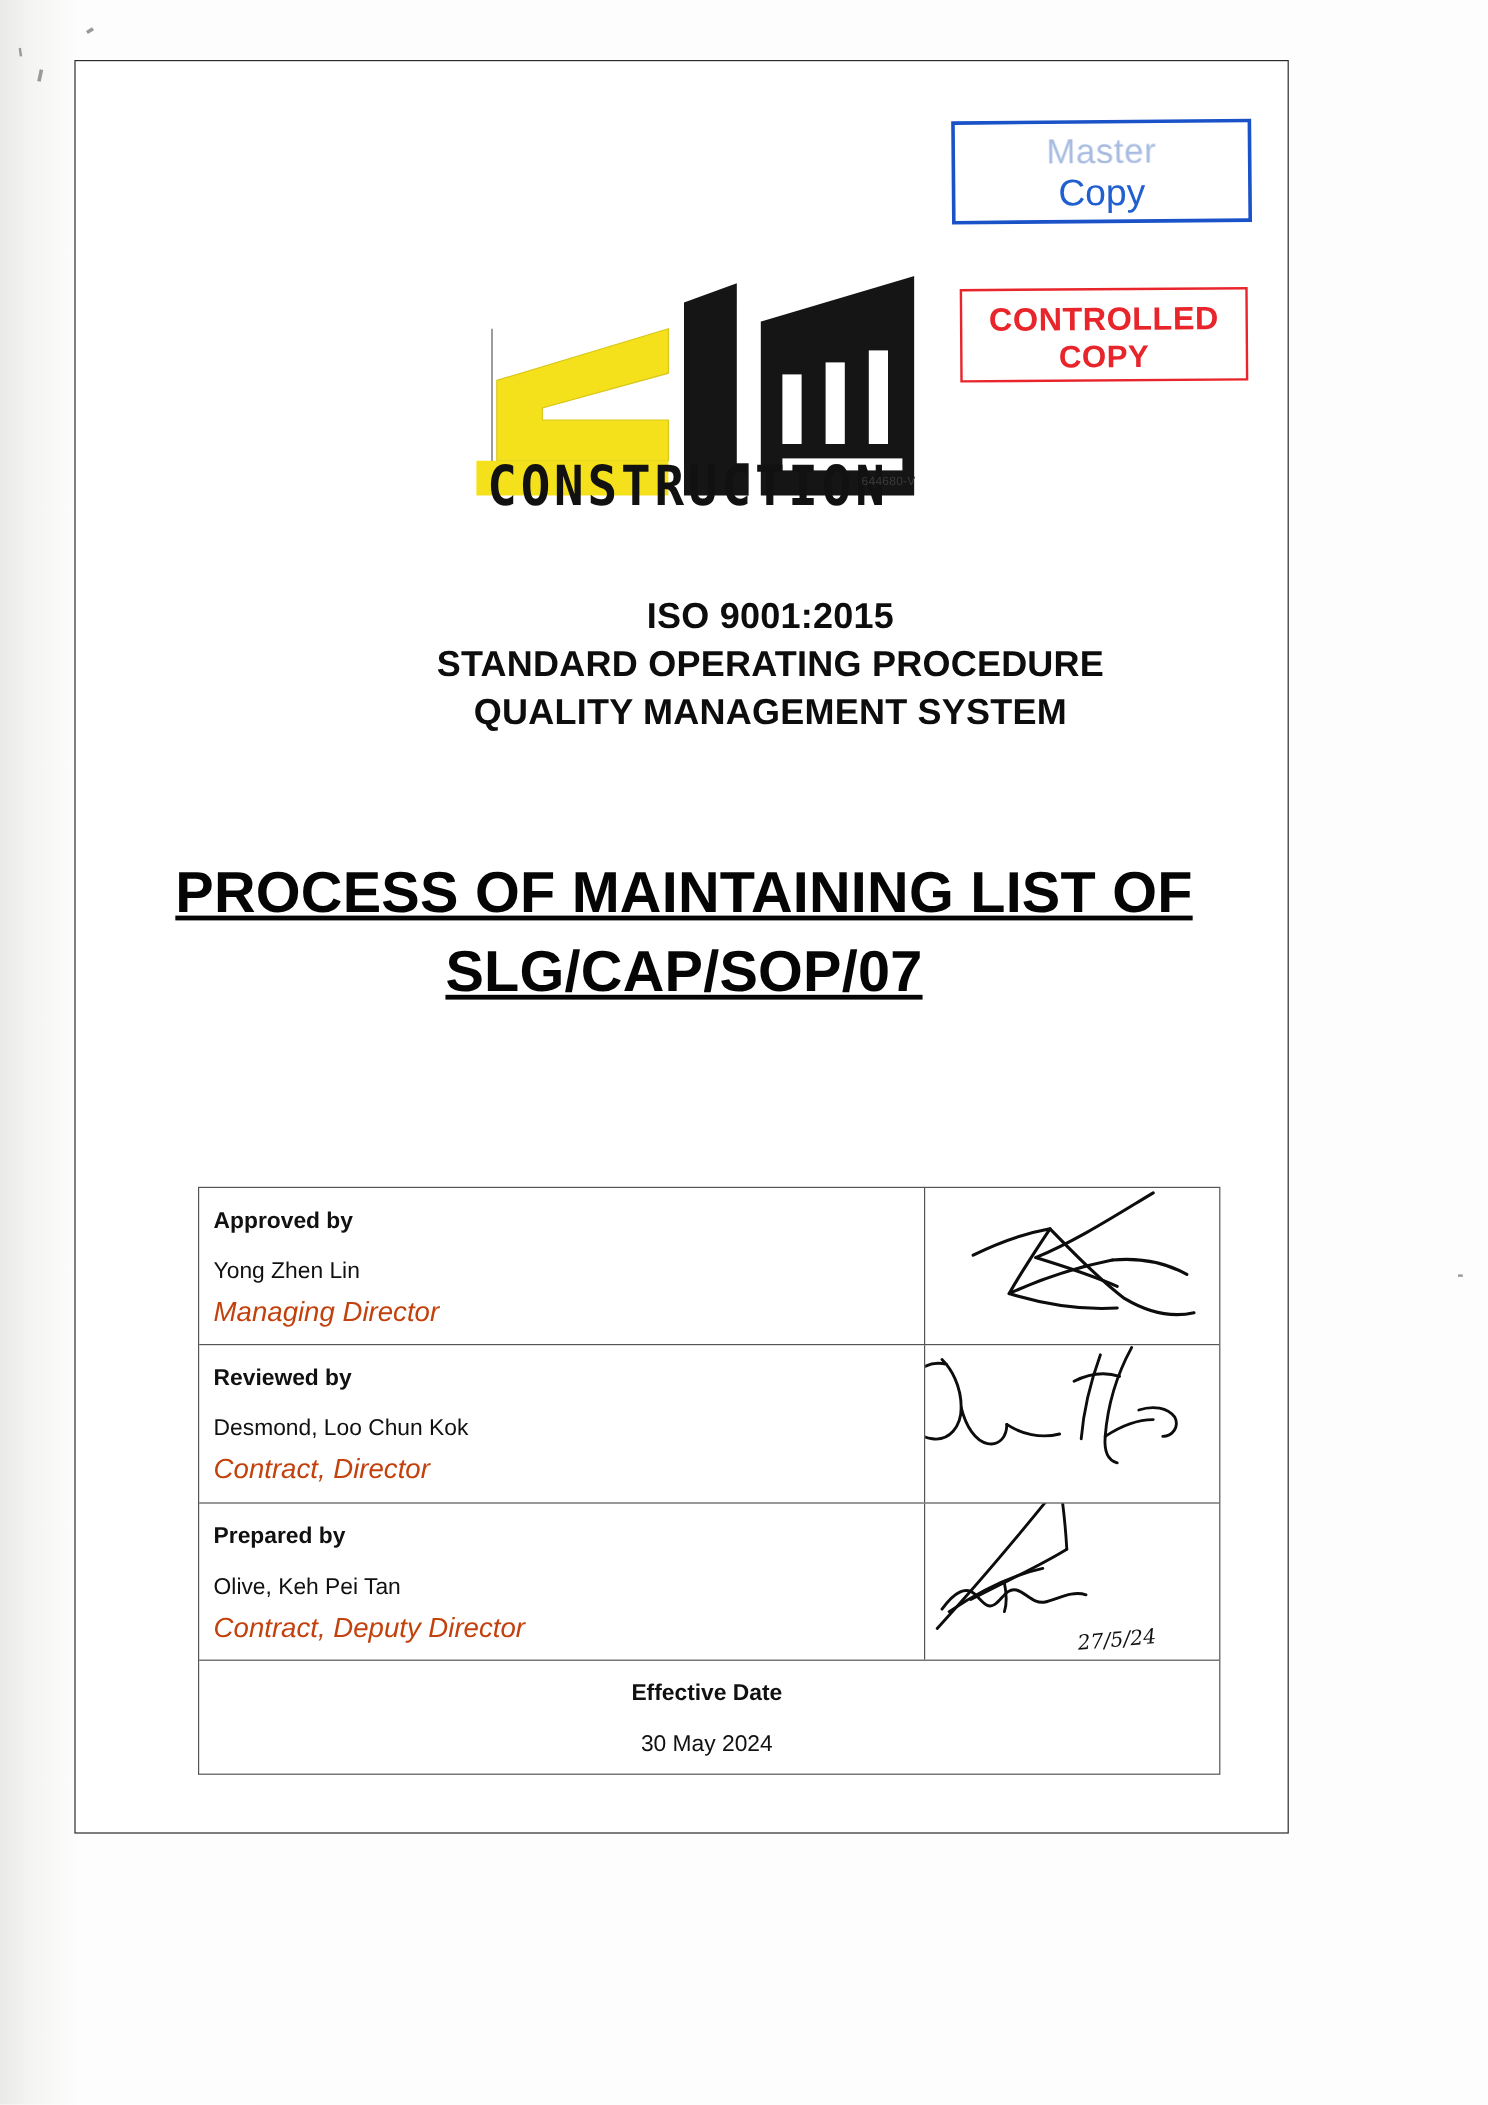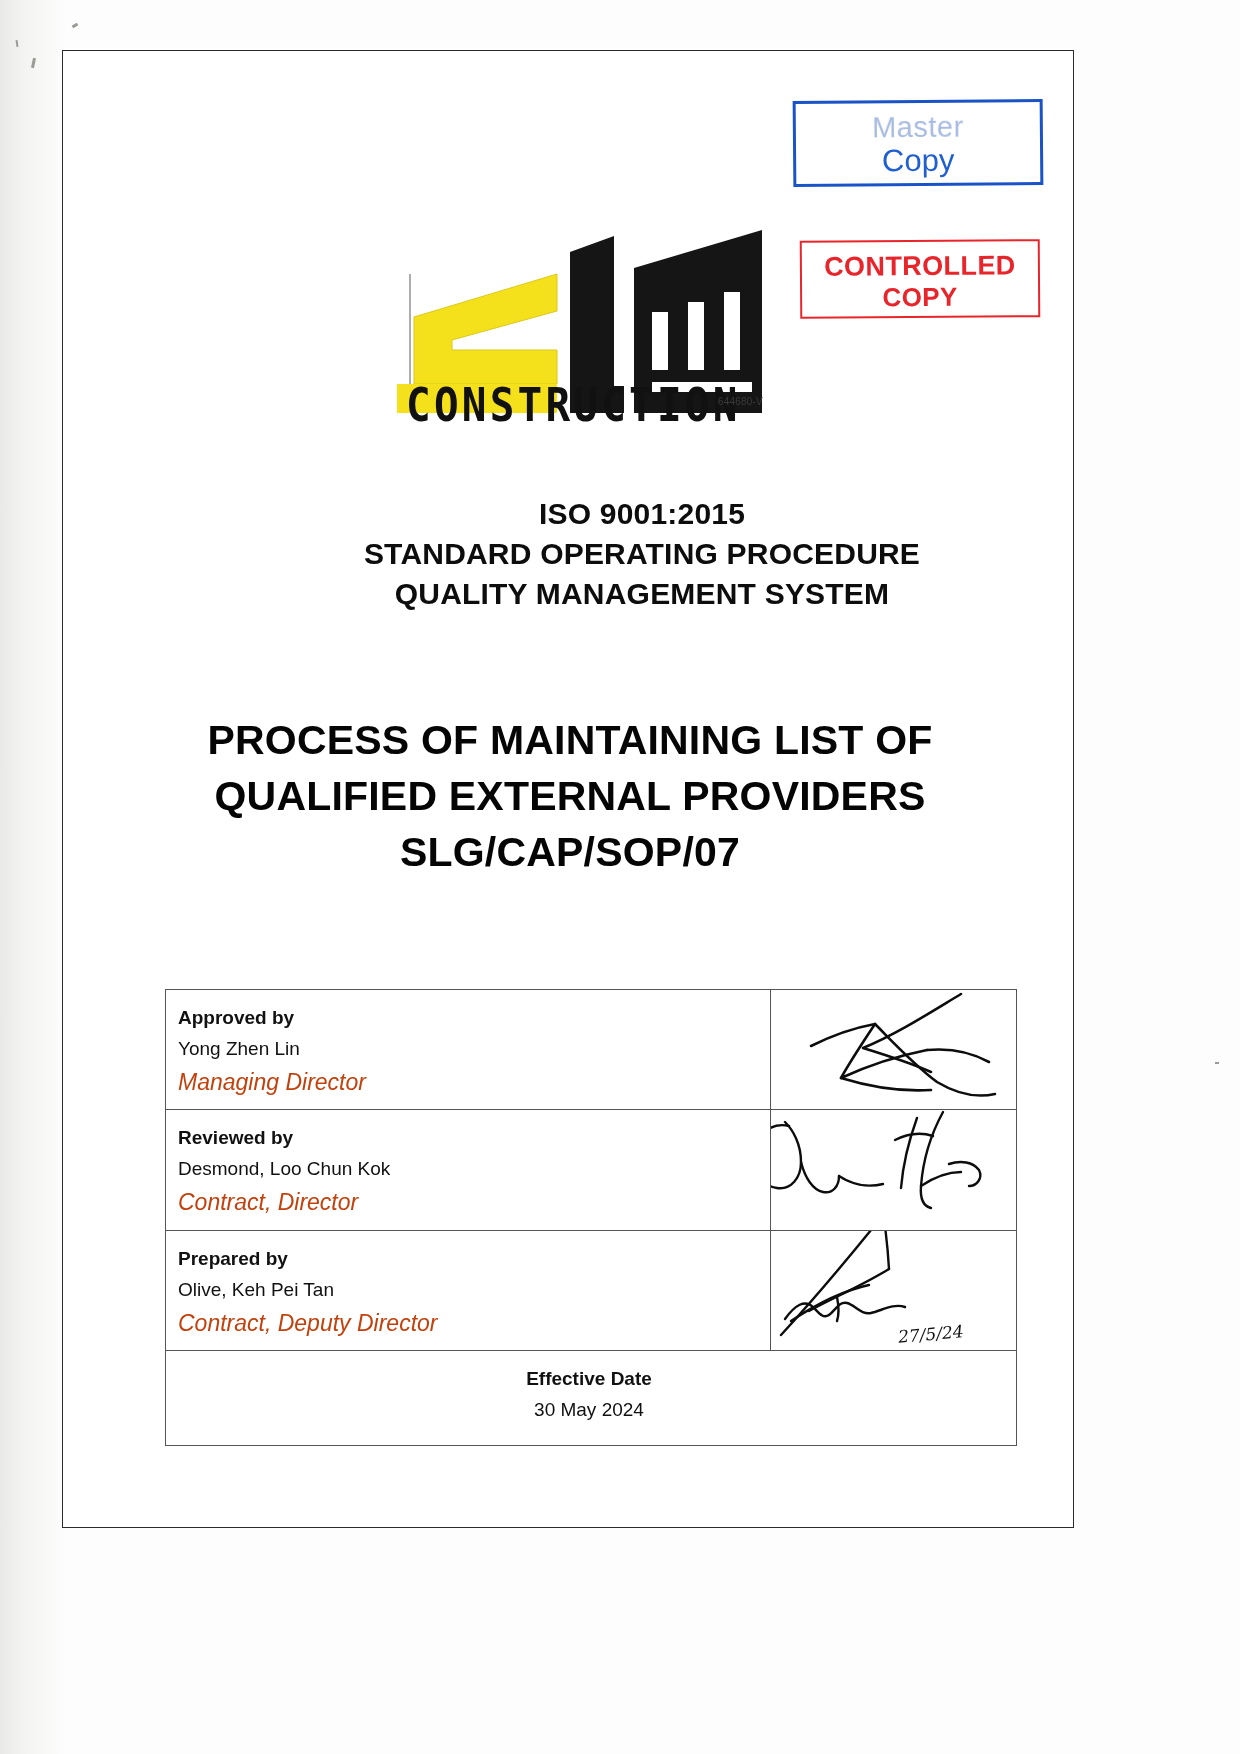"PROCESS OF MAINTAINING LIST OF" .doc-title div { font-size: 41px -> 48px; text-decoration: none -> underline }
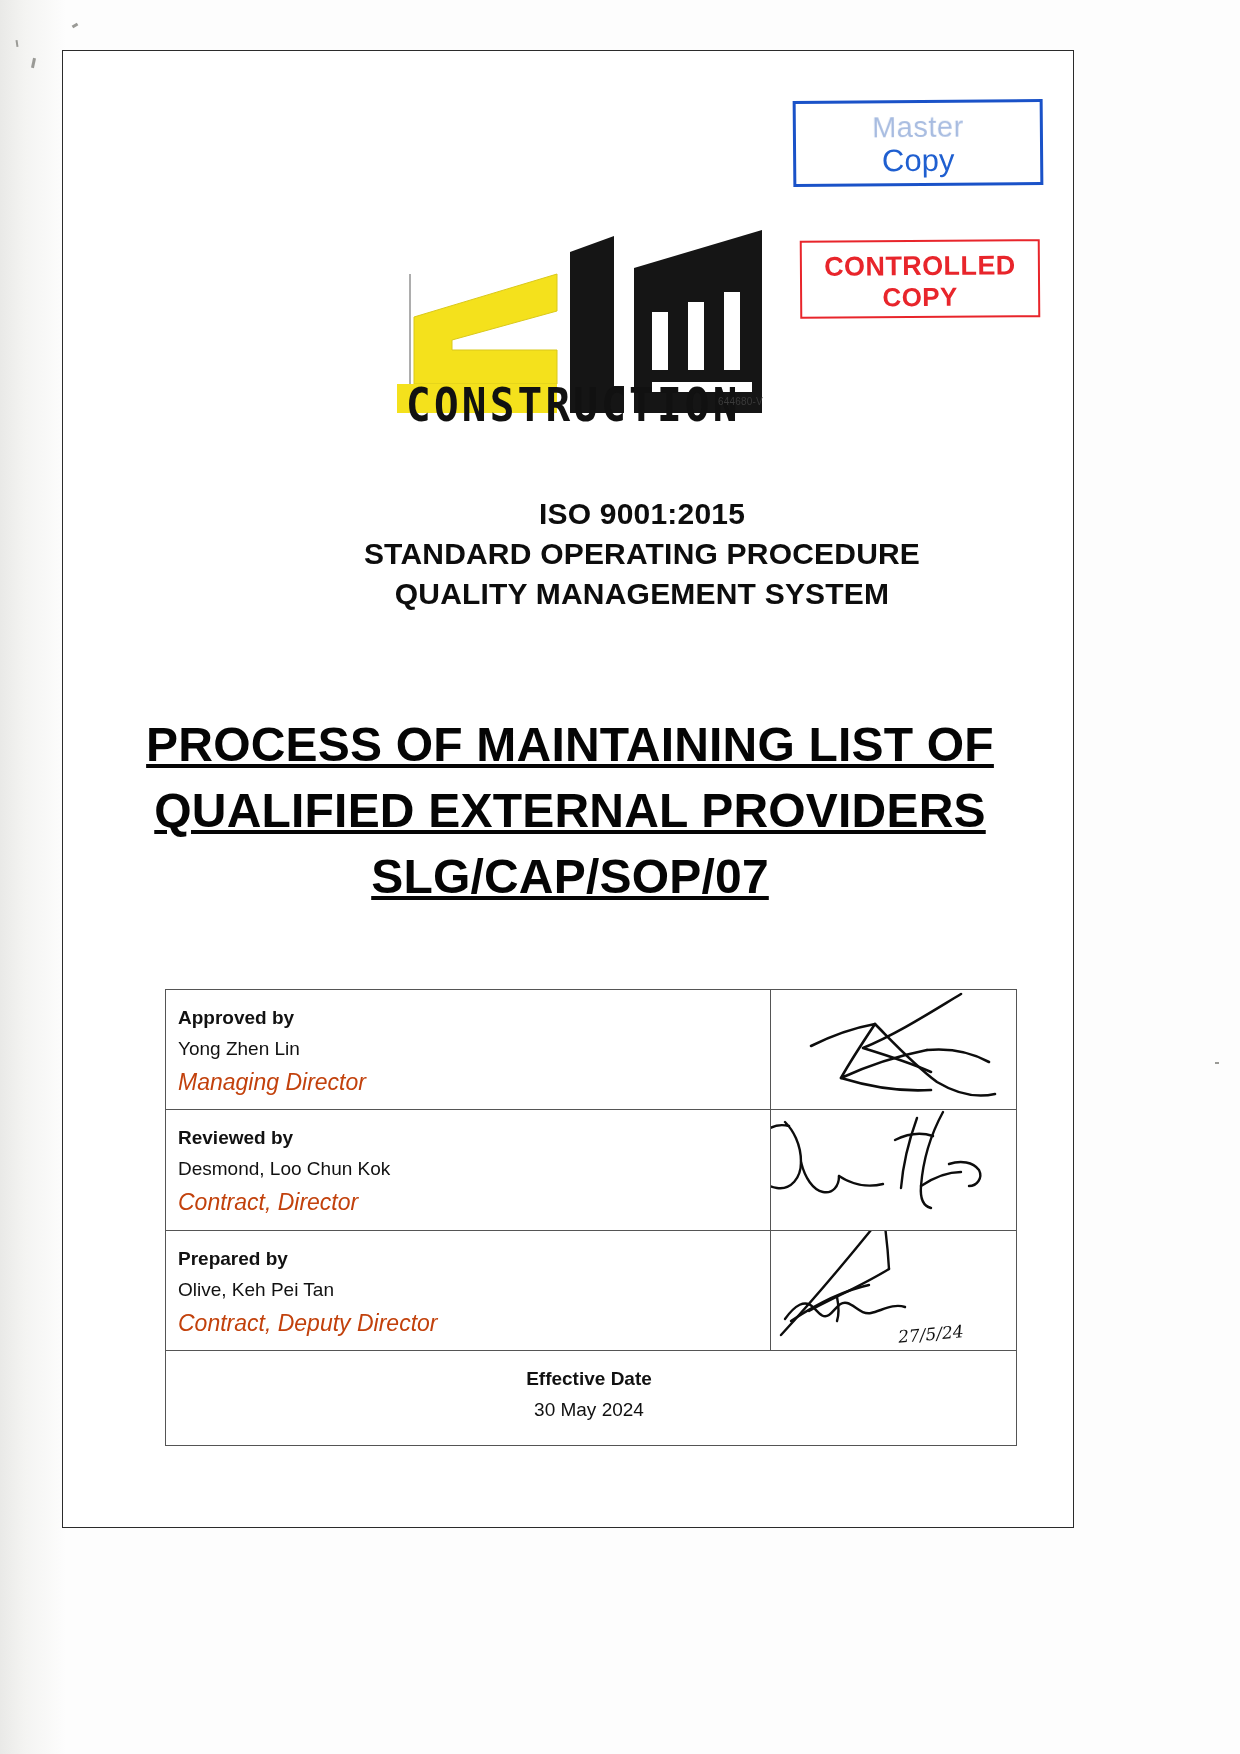"QUALIFIED EXTERNAL PROVIDERS" div { html: <div>QUALIFIED EXTERNAL PROVIDERS</div> -> none }
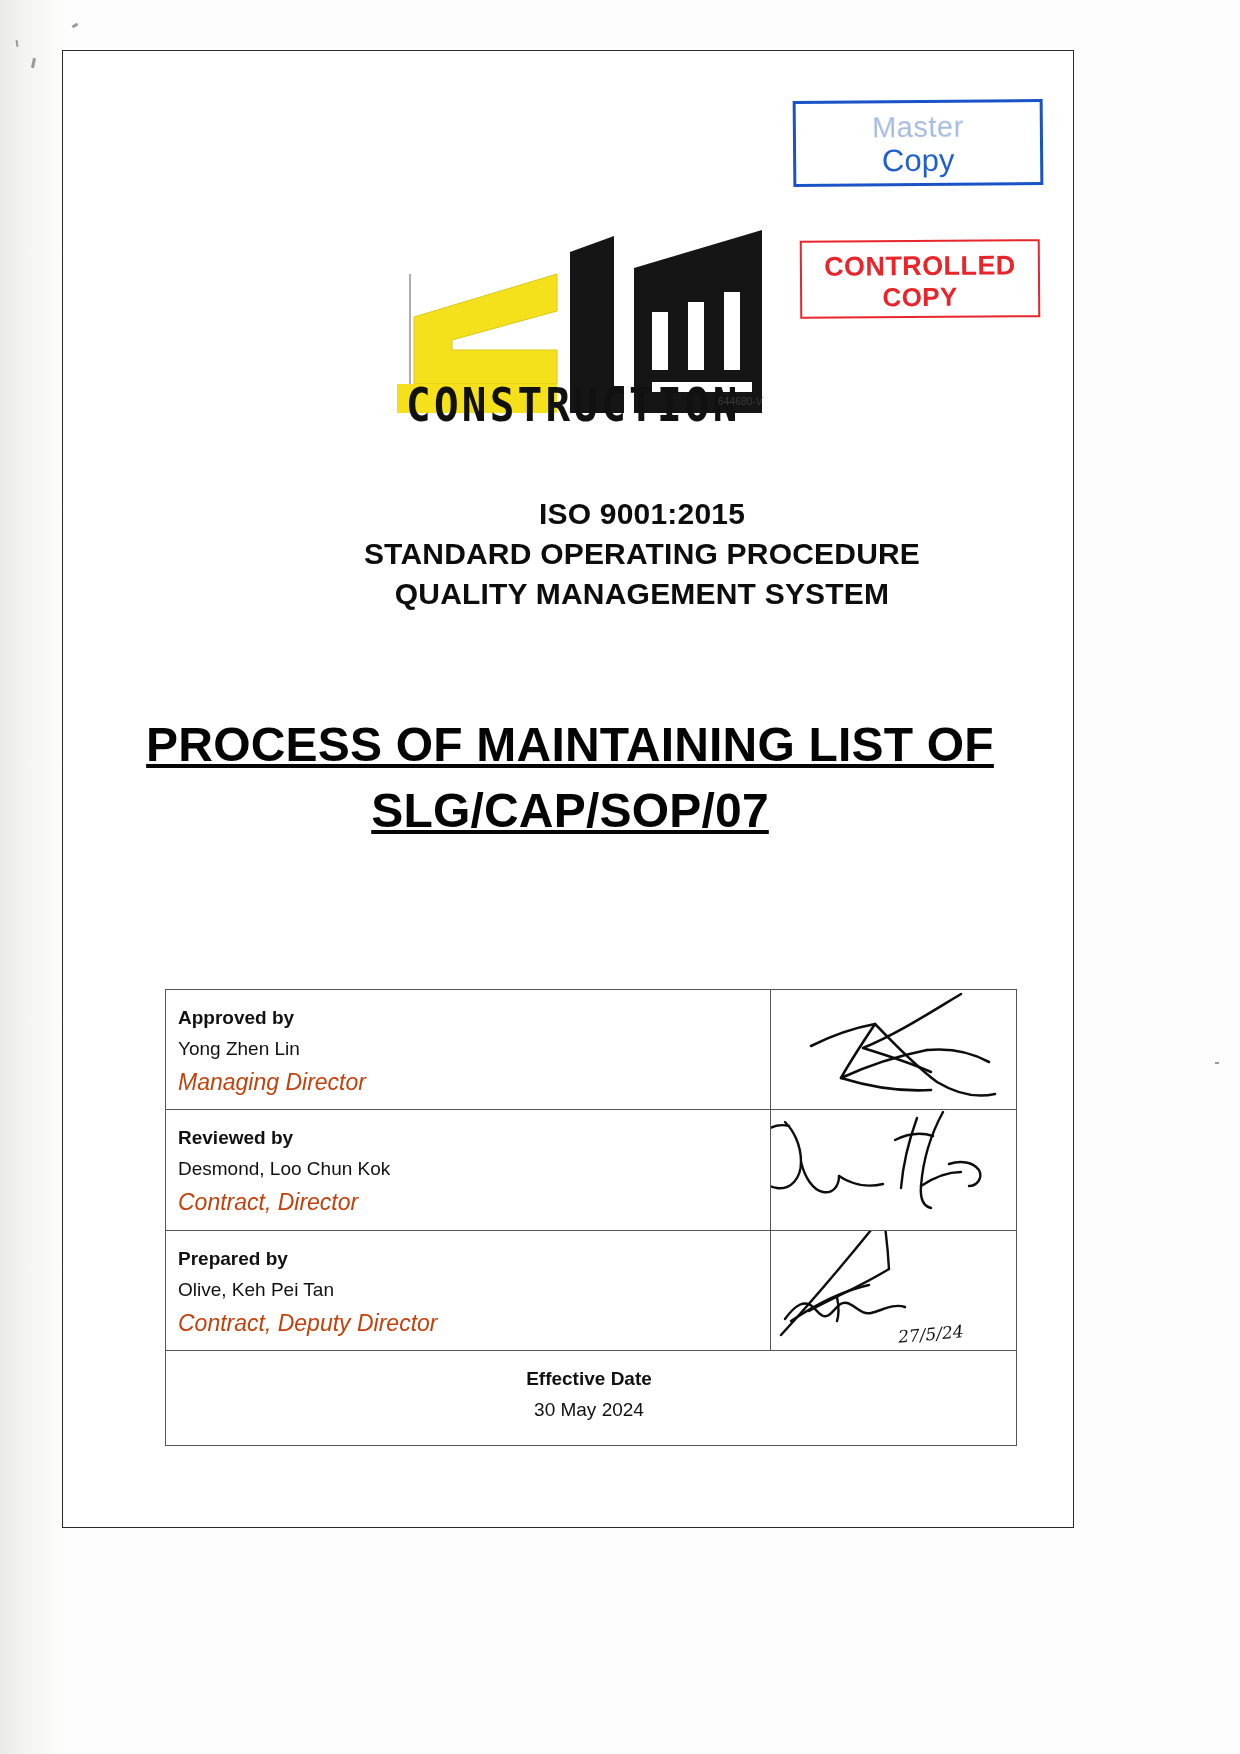"Yong Zhen Lin" .sig-name { margin-top: 2px -> 13px }
